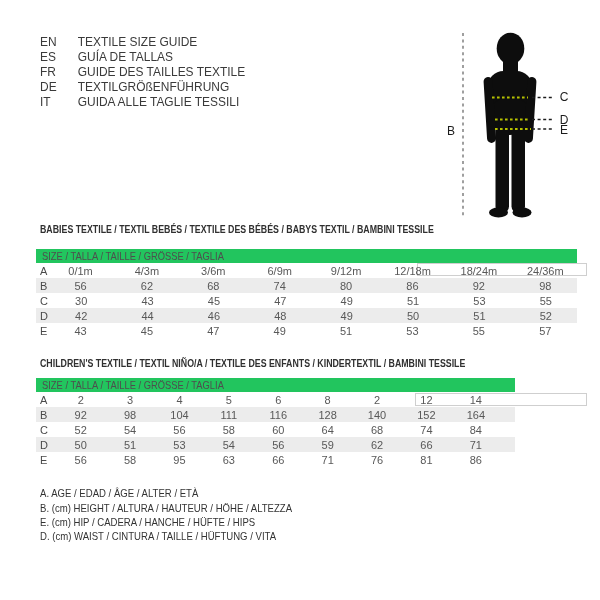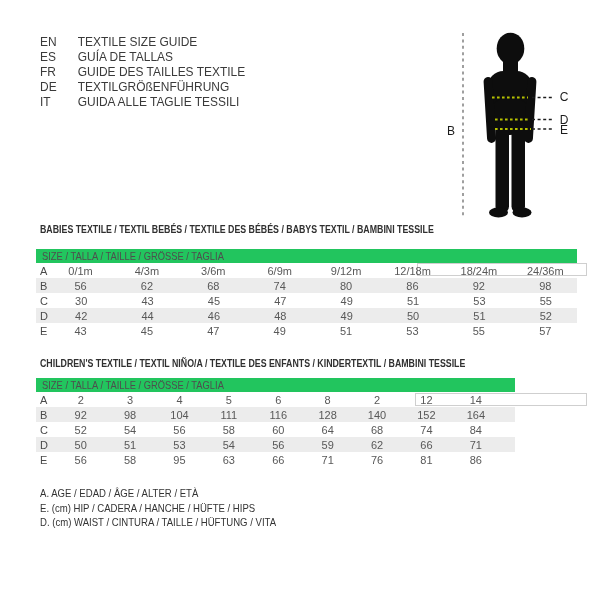"B. (cm) HEIGHT / ALTURA" div.legend-line { html: none -> <div> <span>B. (cm) HEIGHT / ALTURA / HAUTEUR / HÖHE / ALTEZZA</span> </div> }
